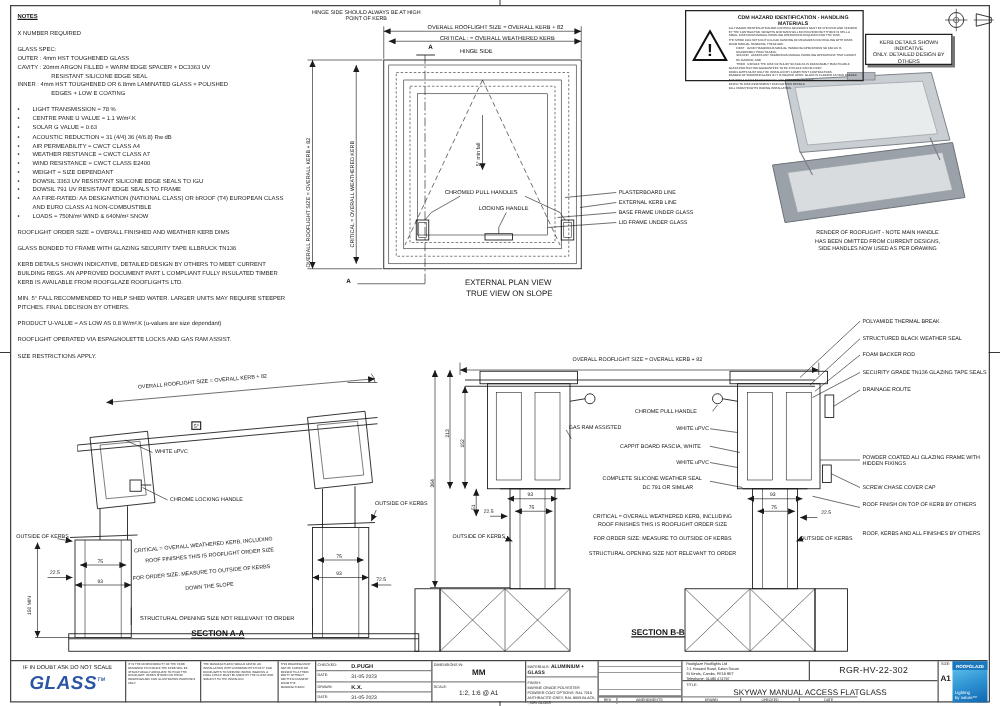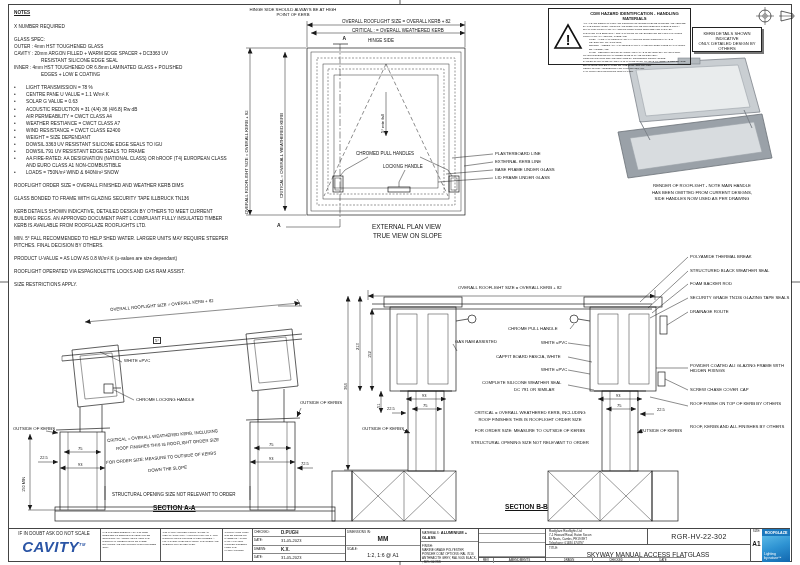"CAVITY" span { text: CAVITY -> GLASS }
